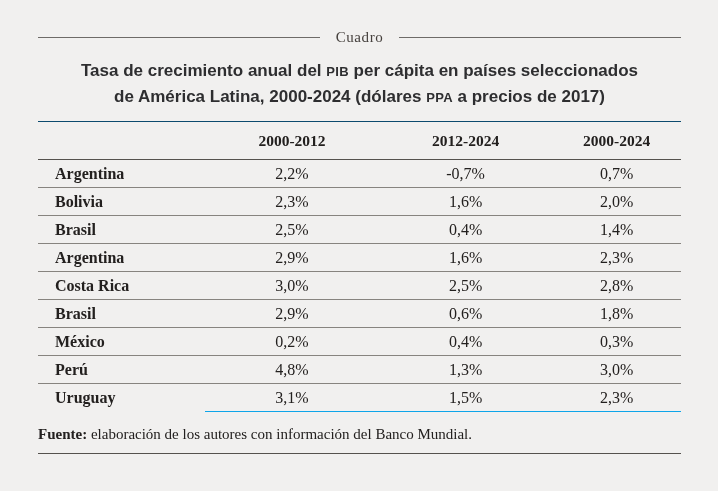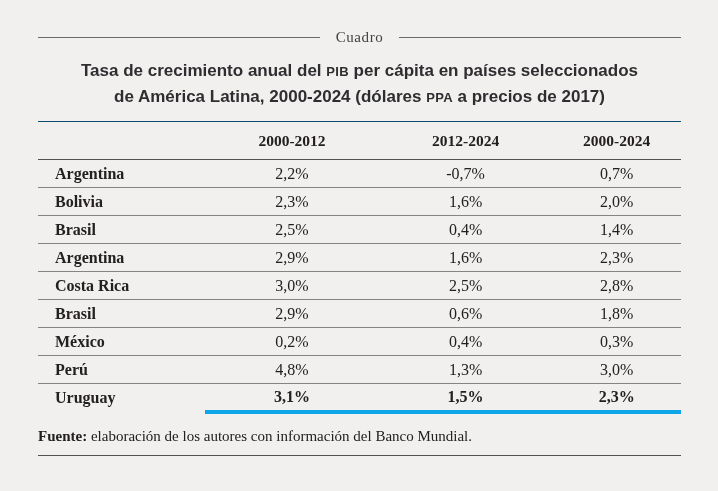"3,1%" tbody tr:last-child td.val { border-bottom: 4px solid #0ea5e9 -> 1px solid #0ea5e9; font-weight: bold -> none }
